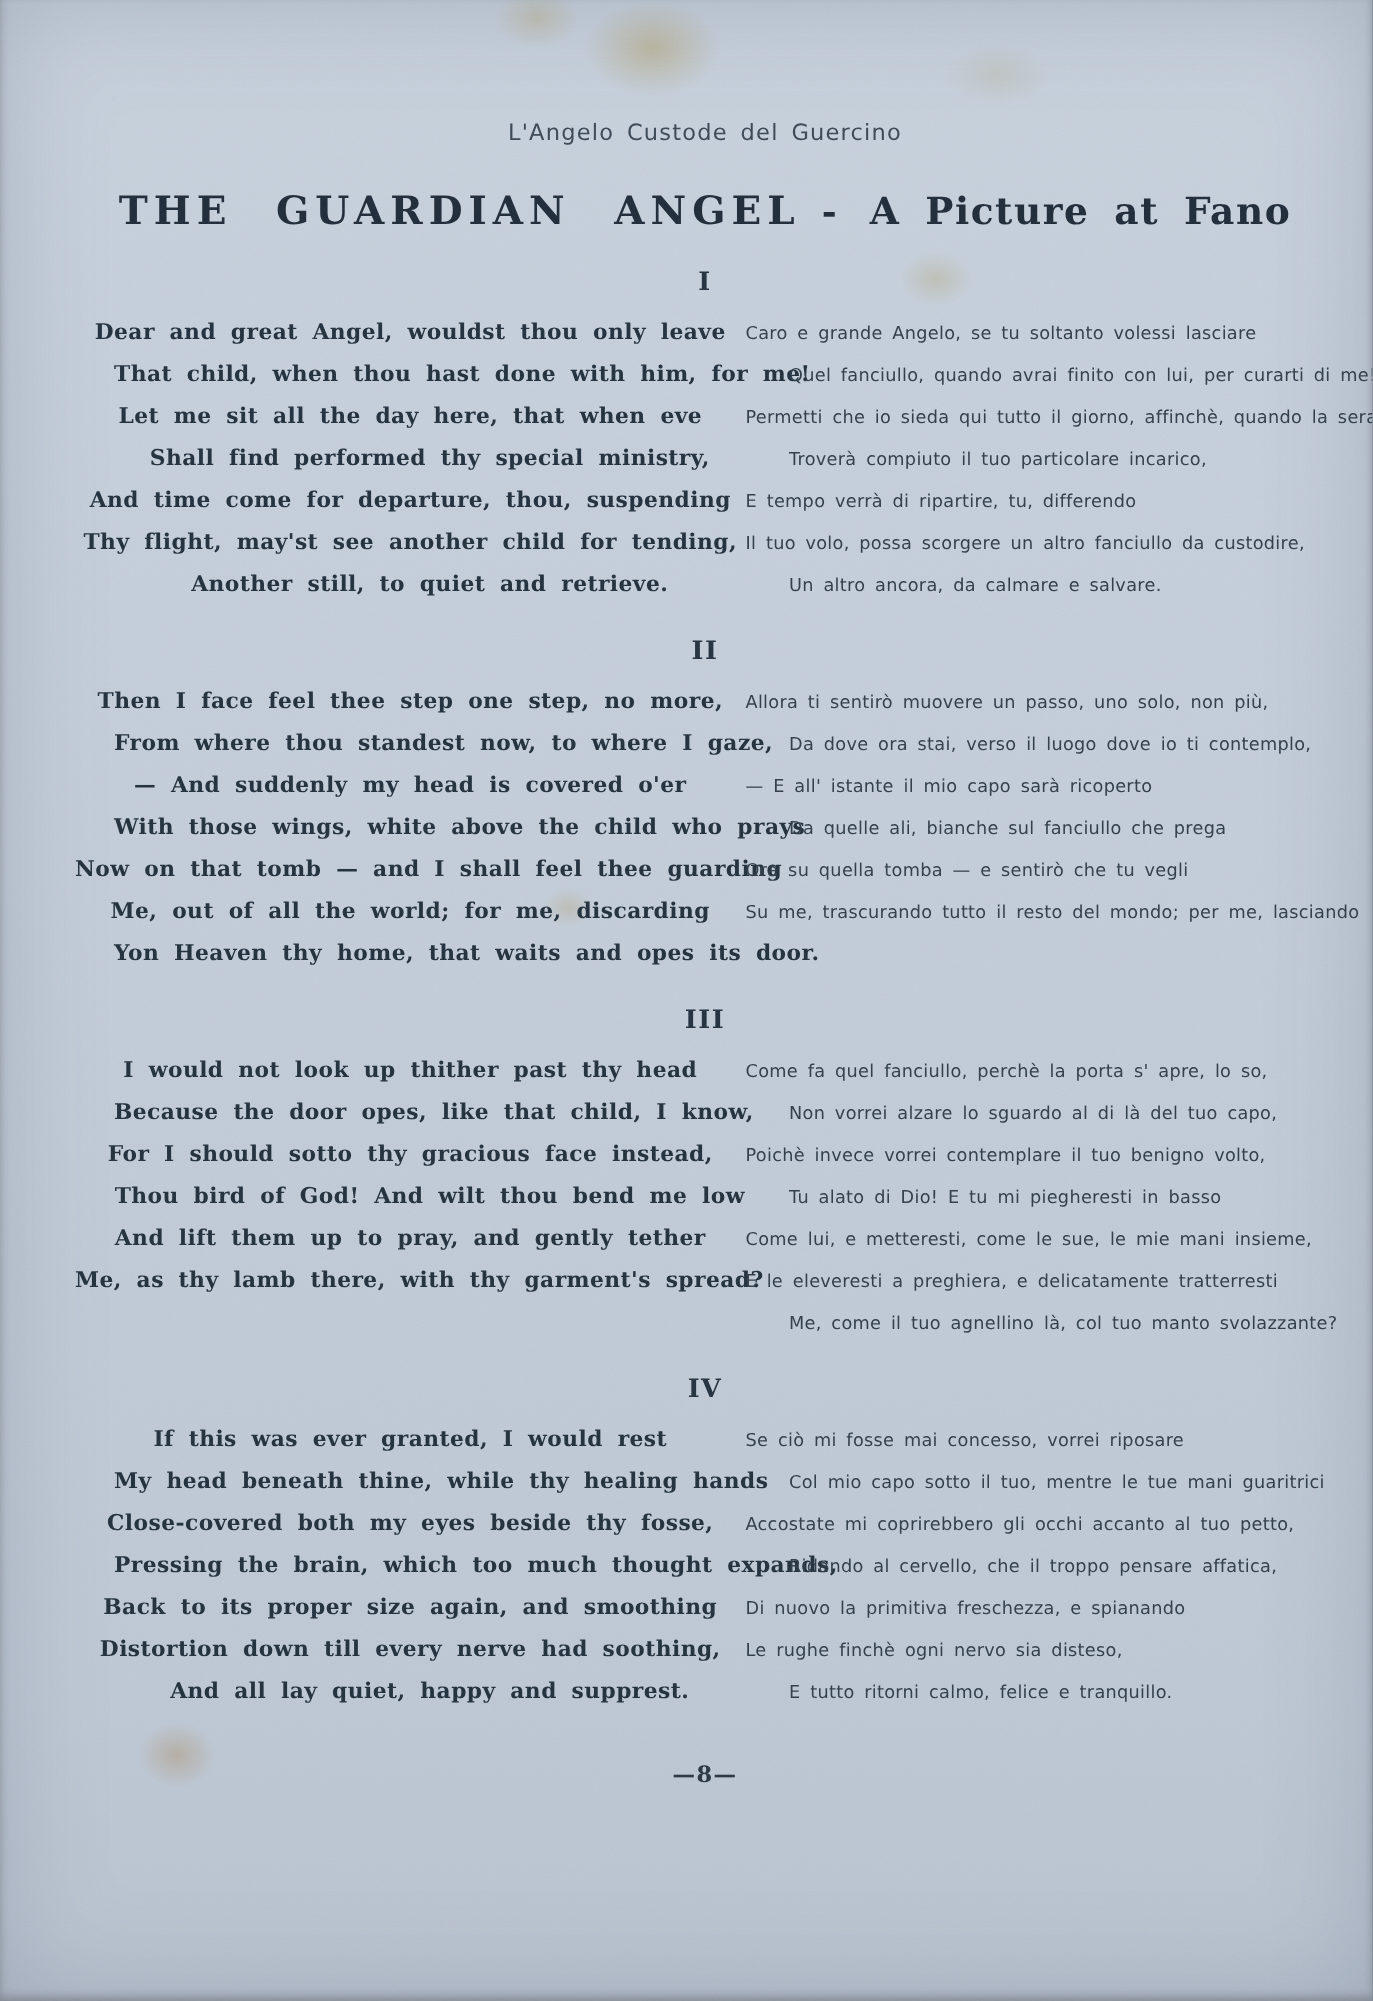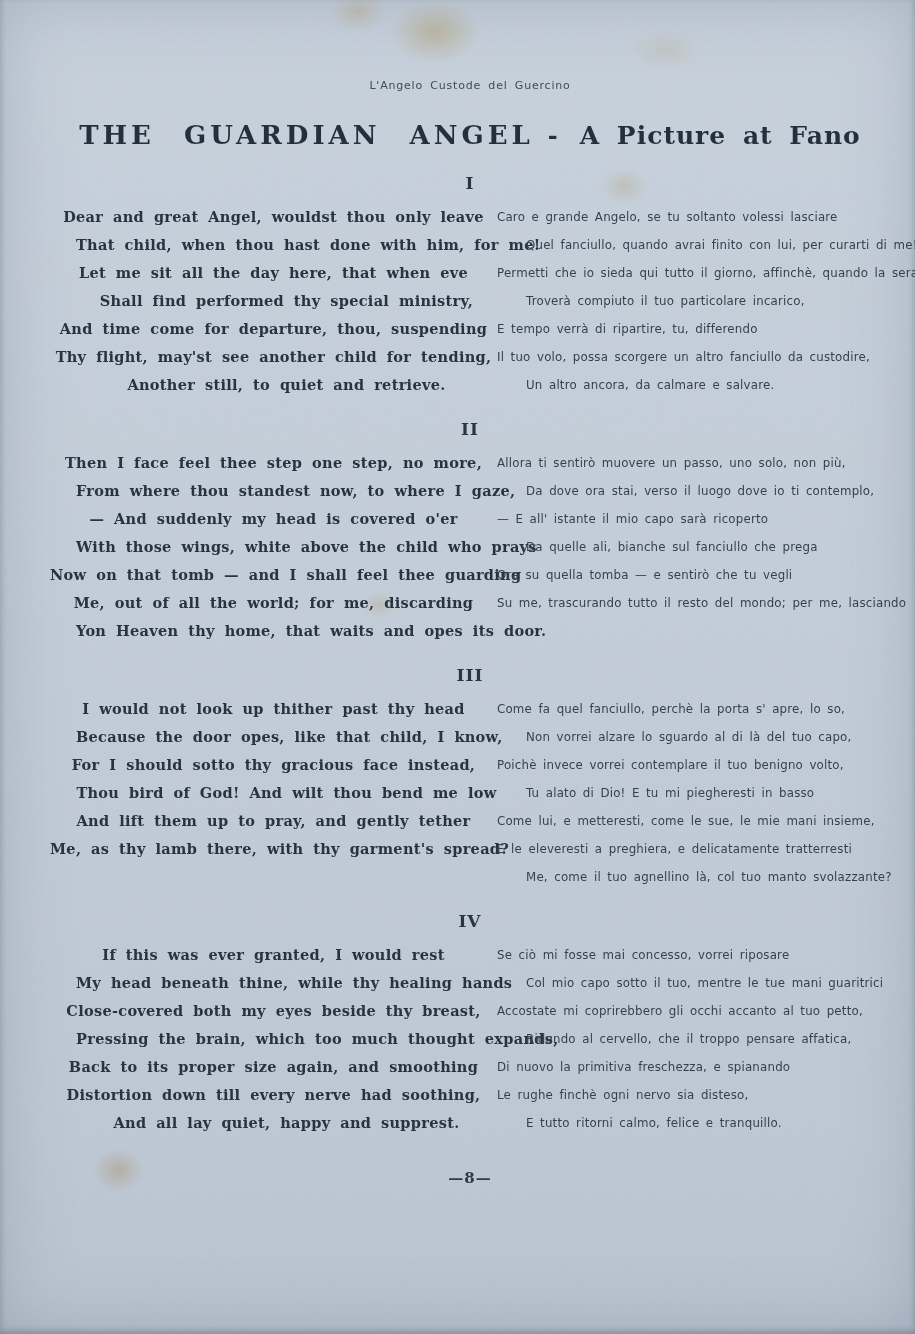"L'Angelo Custode del Guercino" .catalog-line { font-size: 11px -> 15px }
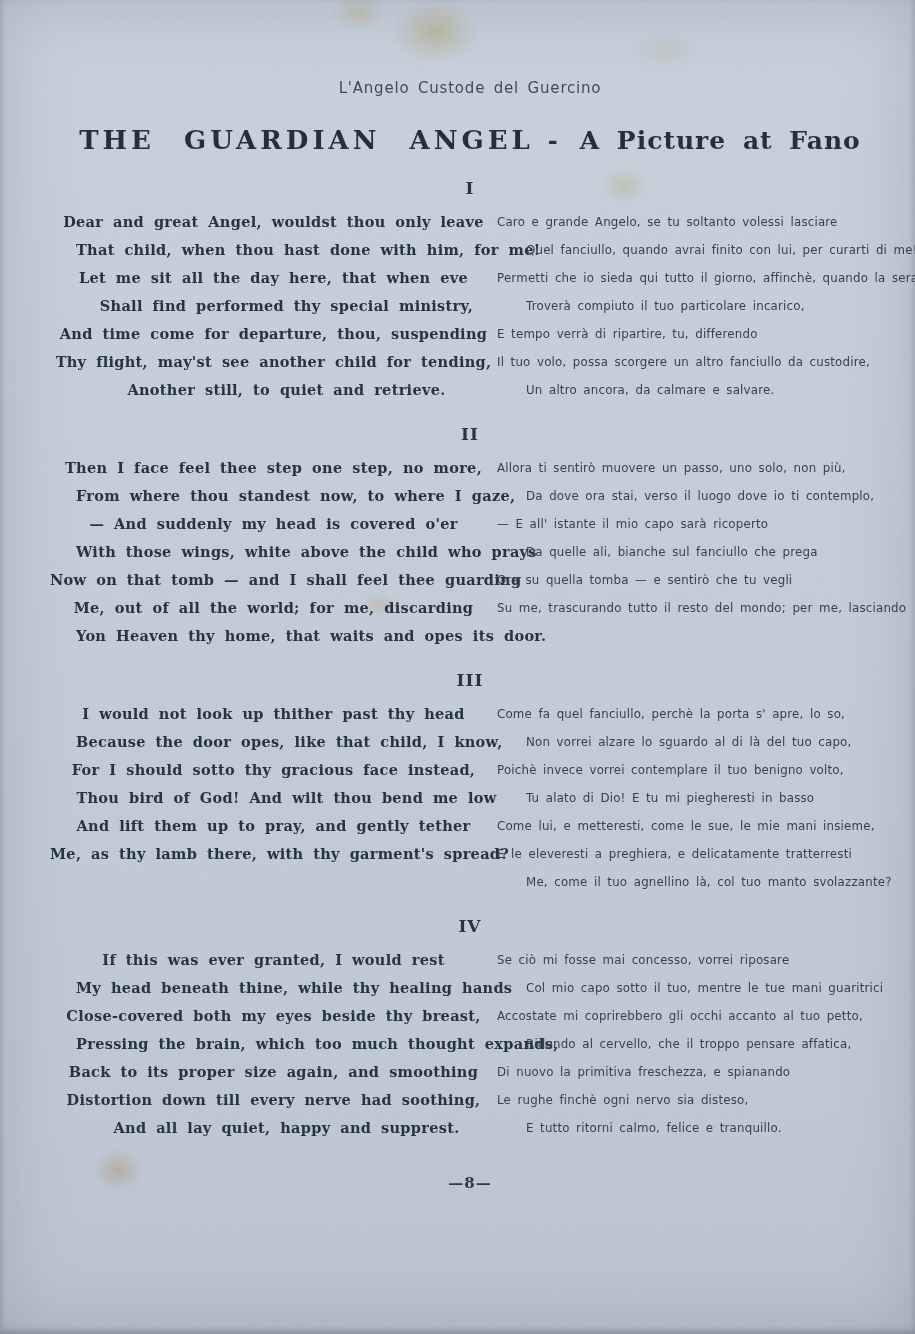"Close-covered both my eyes beside" div.line { text: breast -> fosse }
